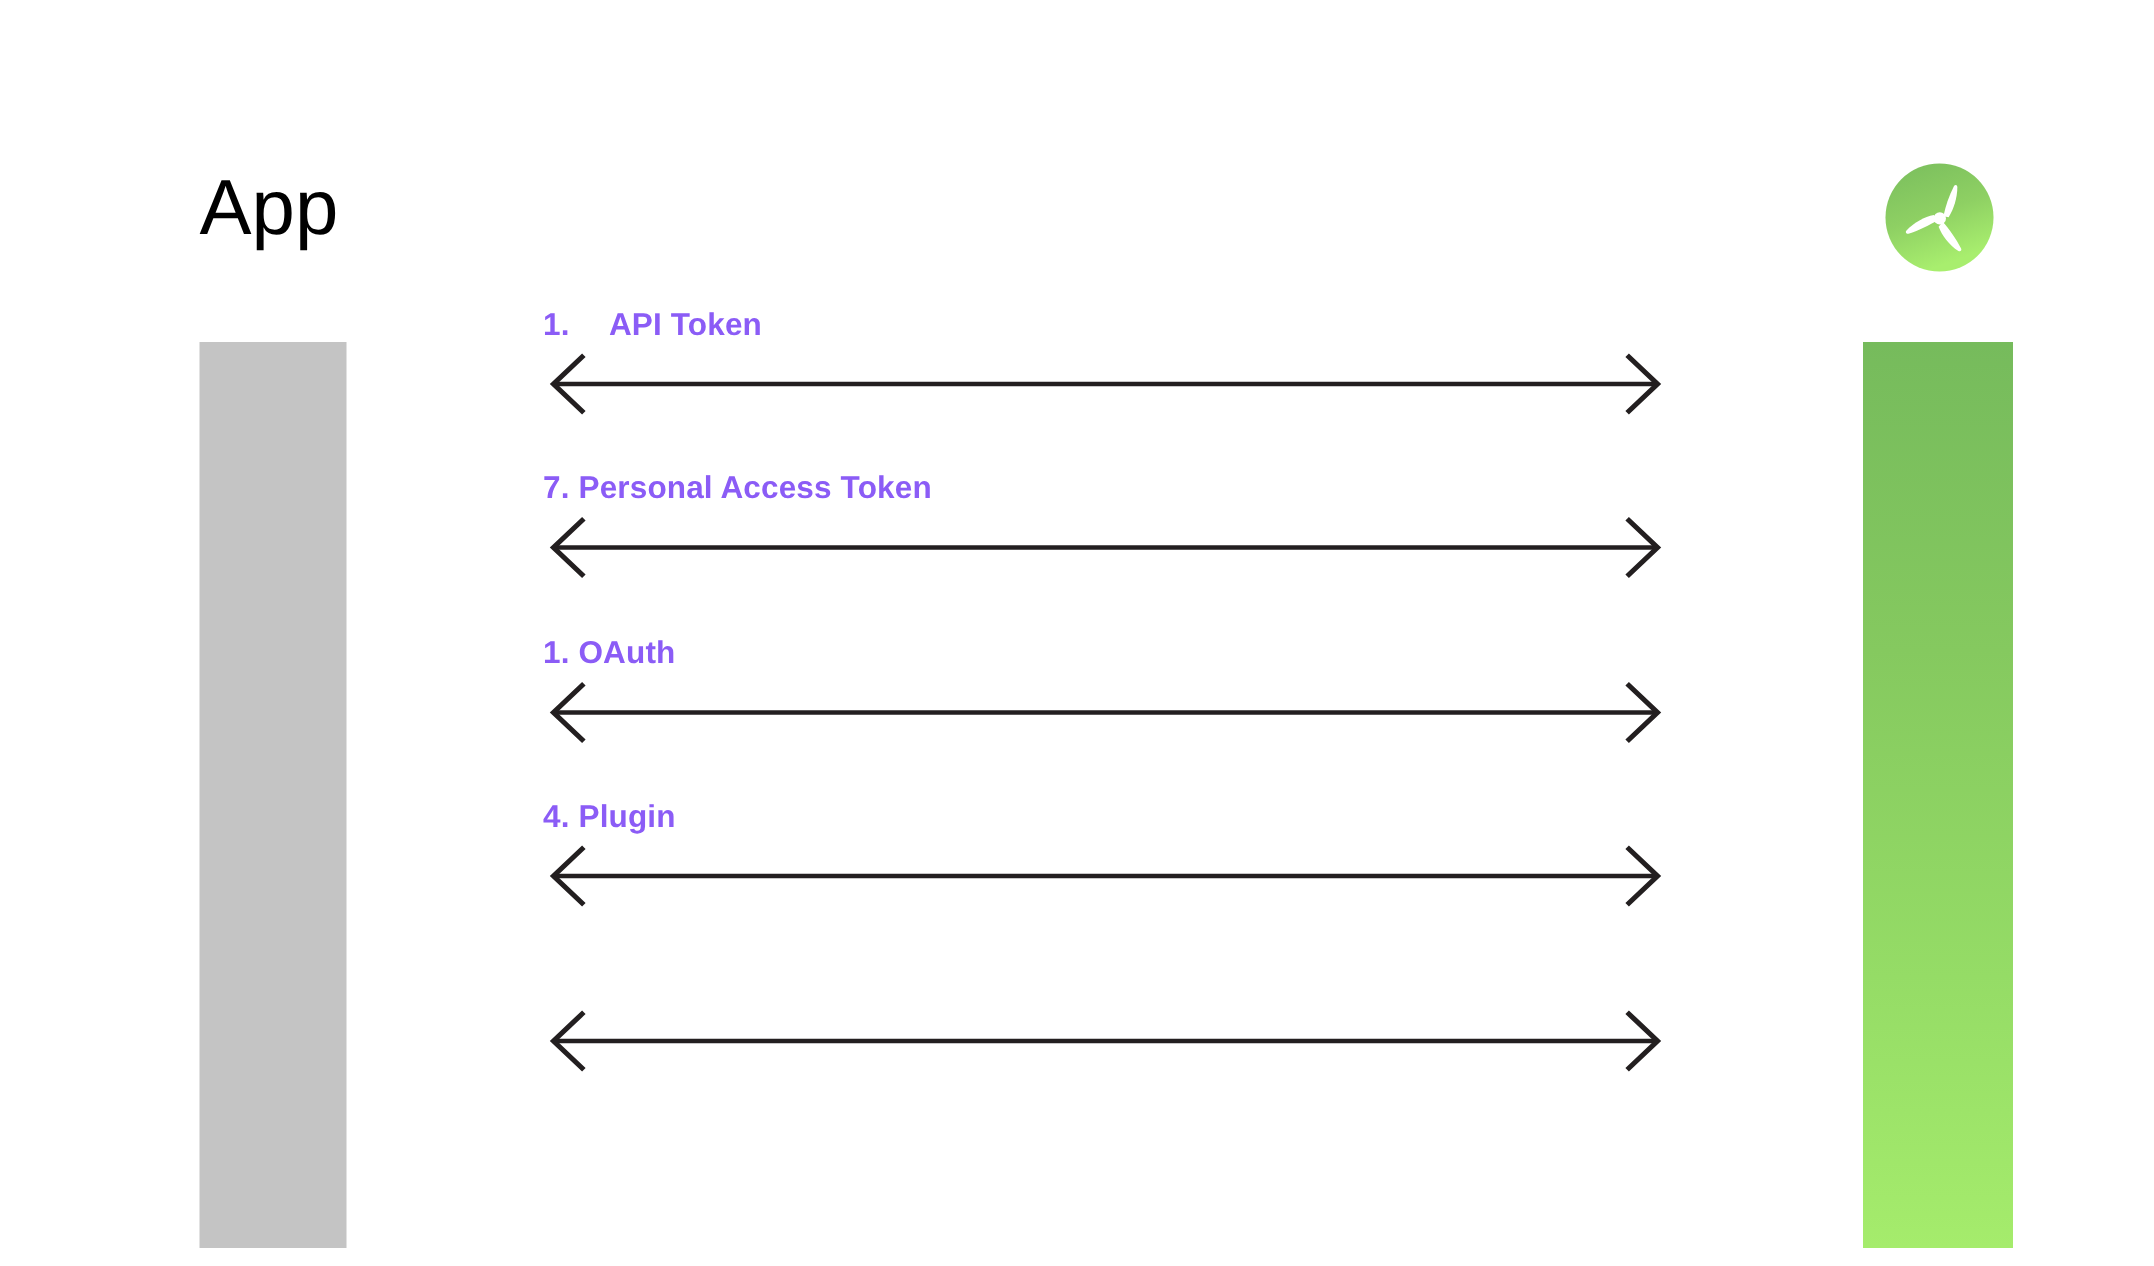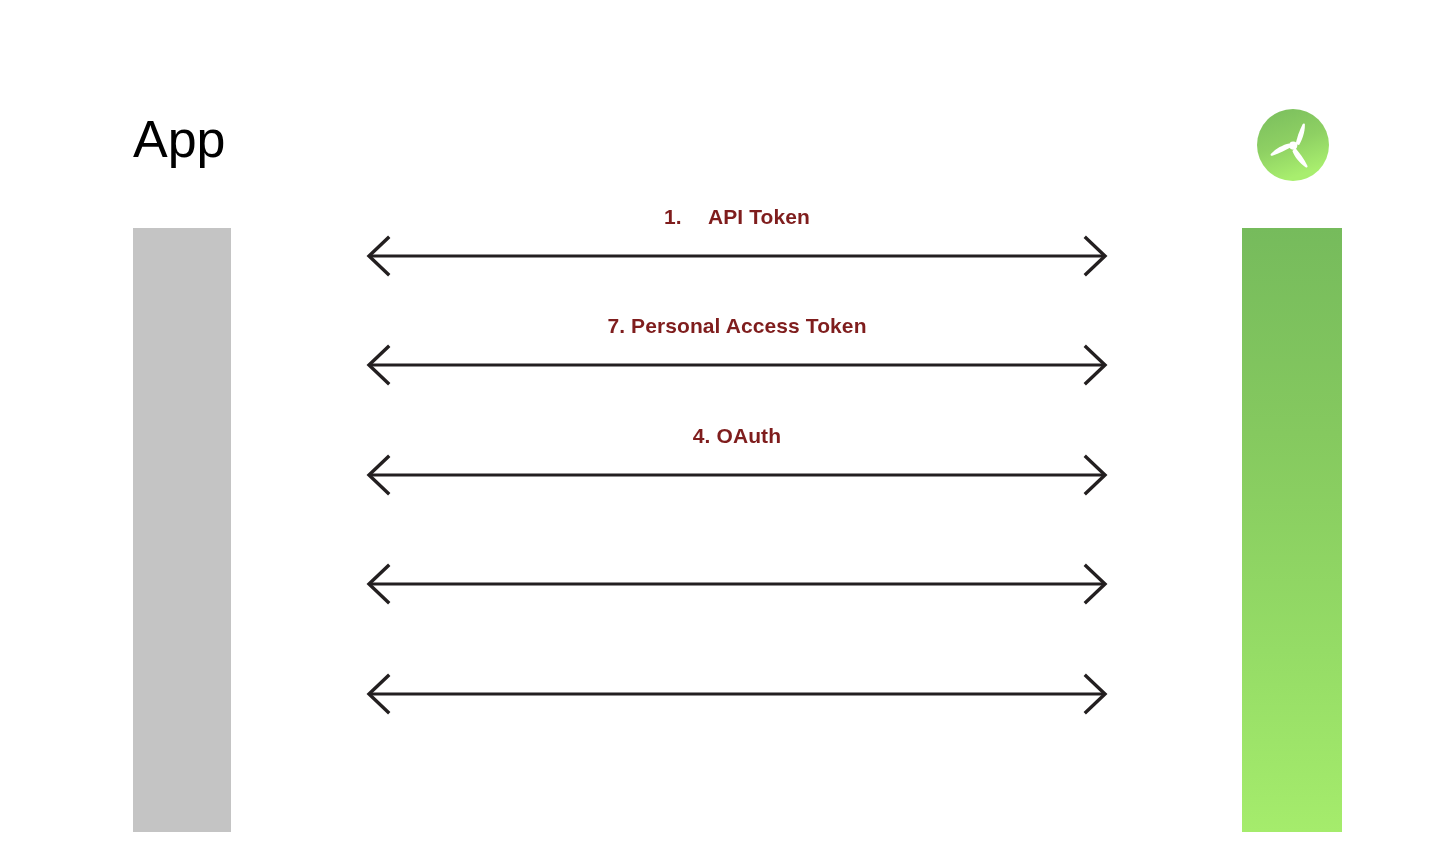"1. API Token" .message-label { color: #7f1d1d -> #8b5cf6; text-align: center -> left }
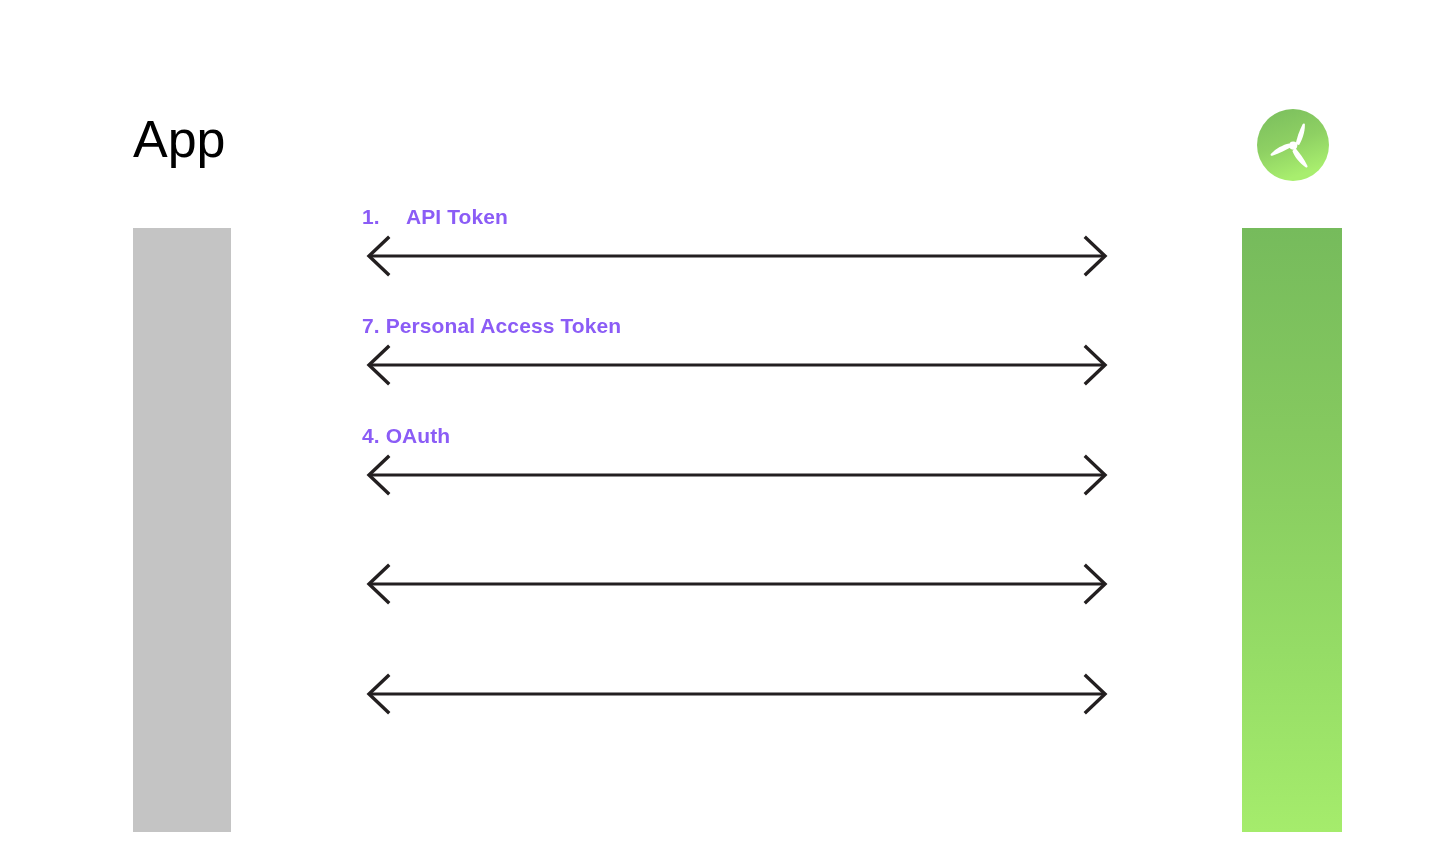"4. OAuth" div.message-label { text: 4 -> 1 }
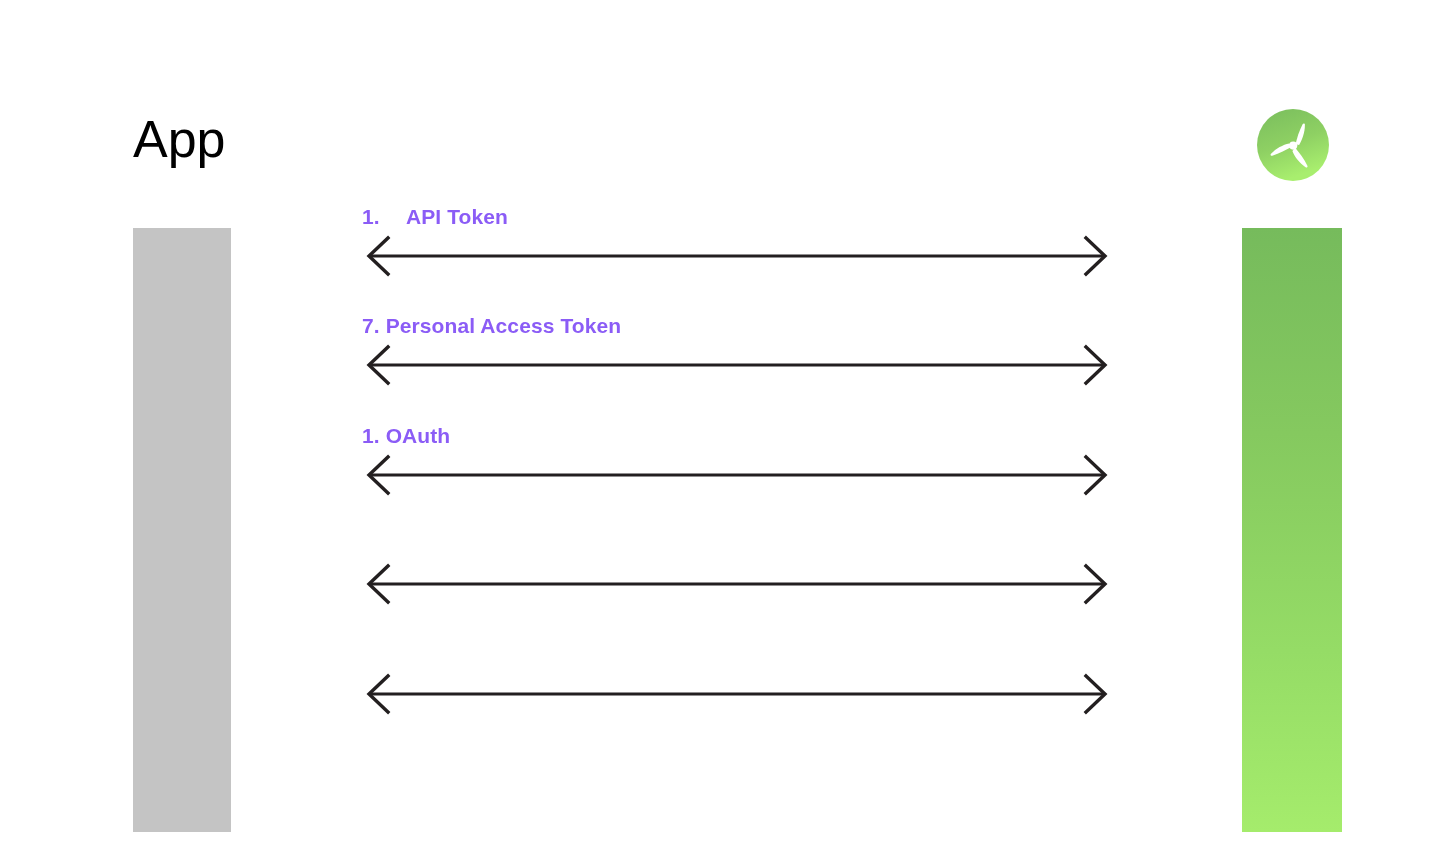"4. Plugin" div.message-label { html: none -> <div>4. Plugin</div> }
